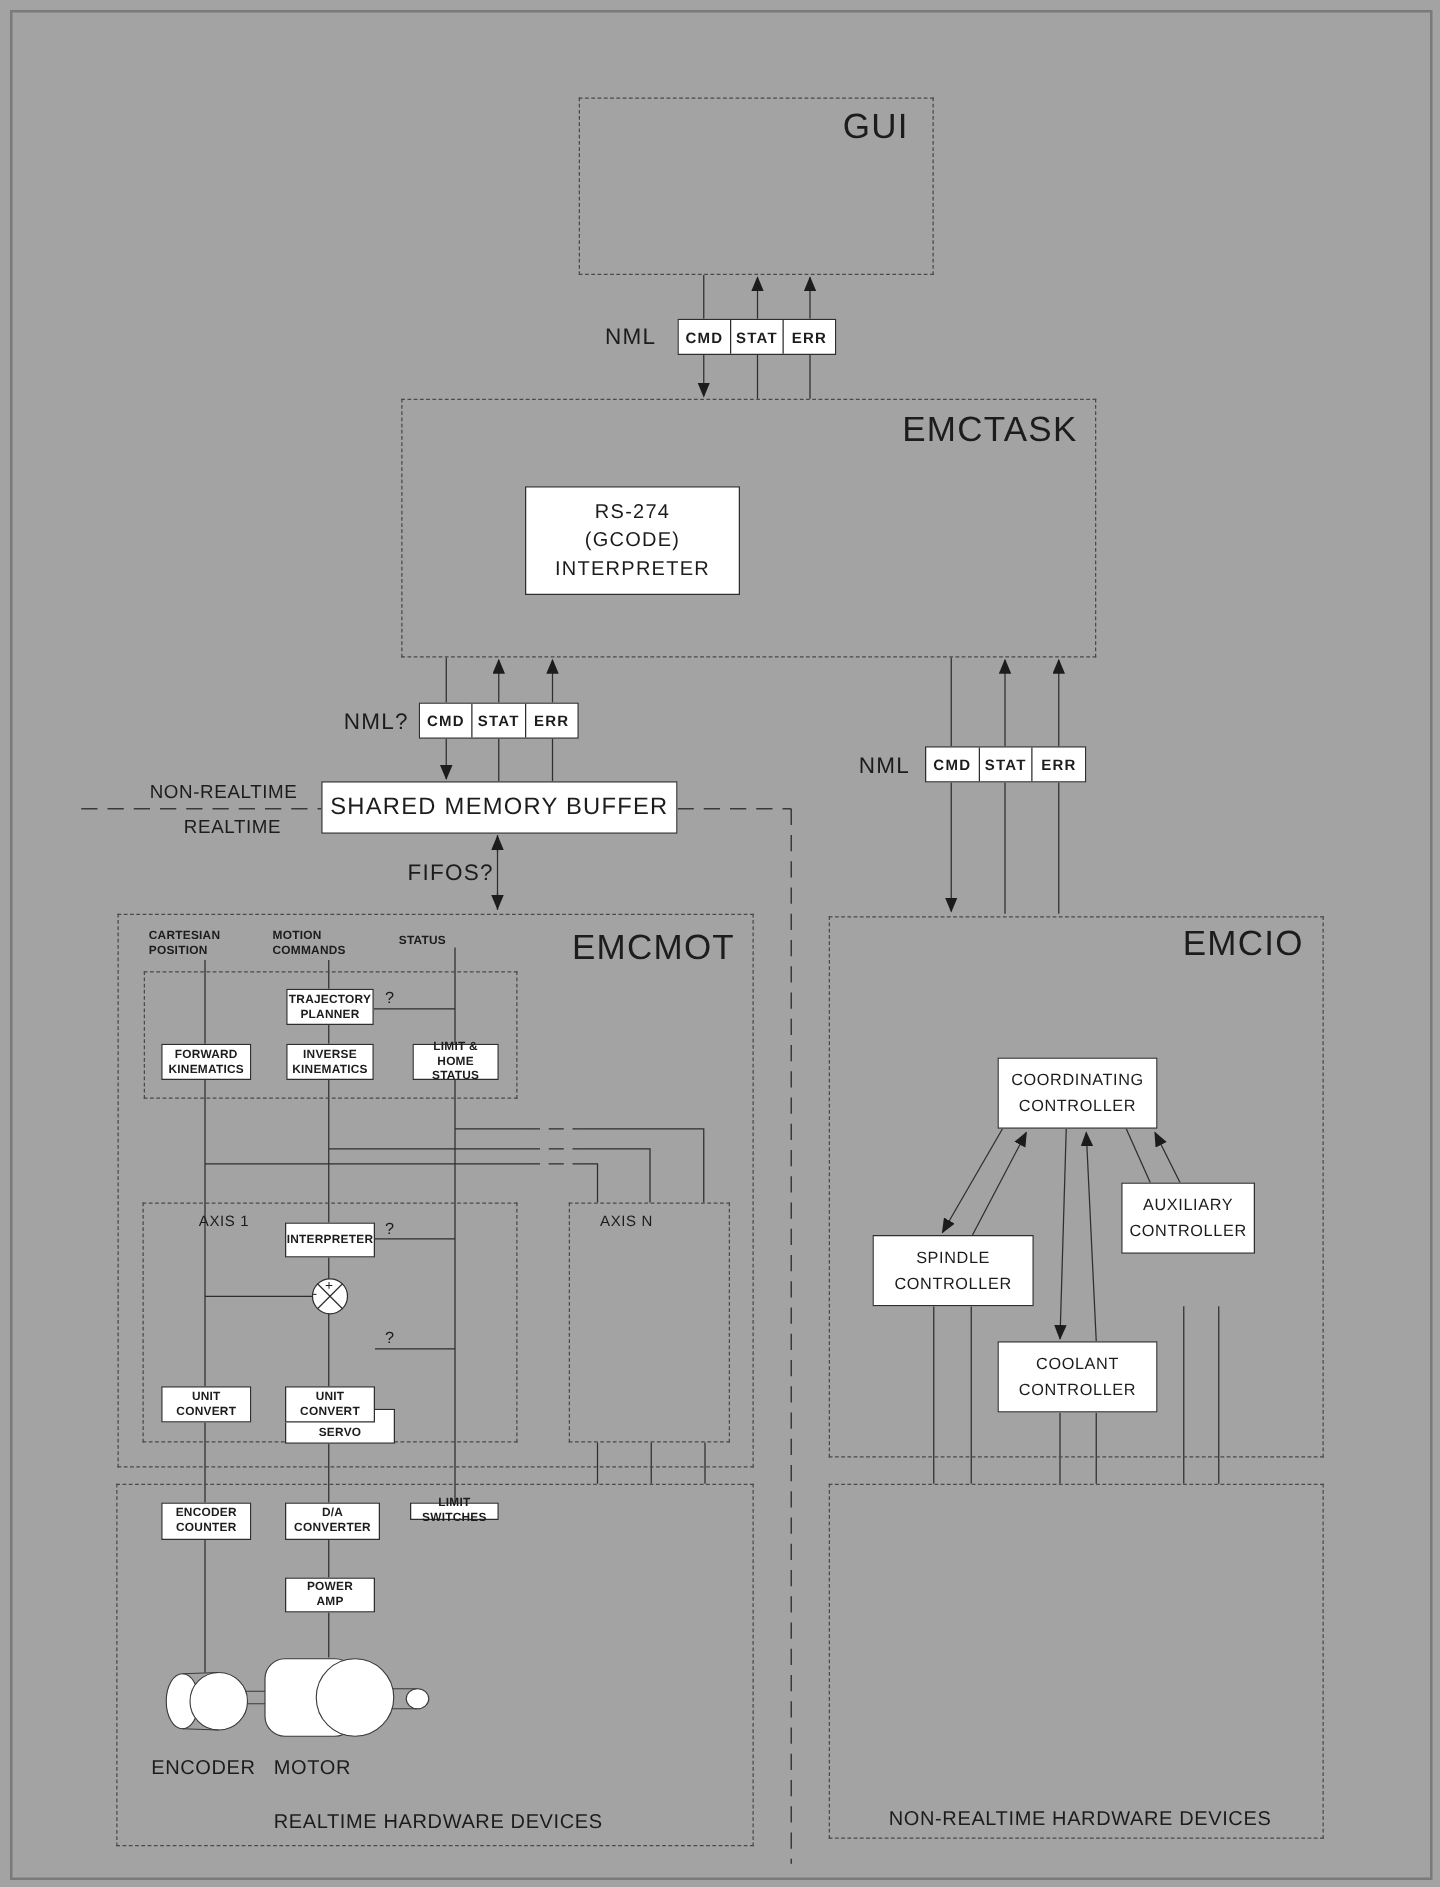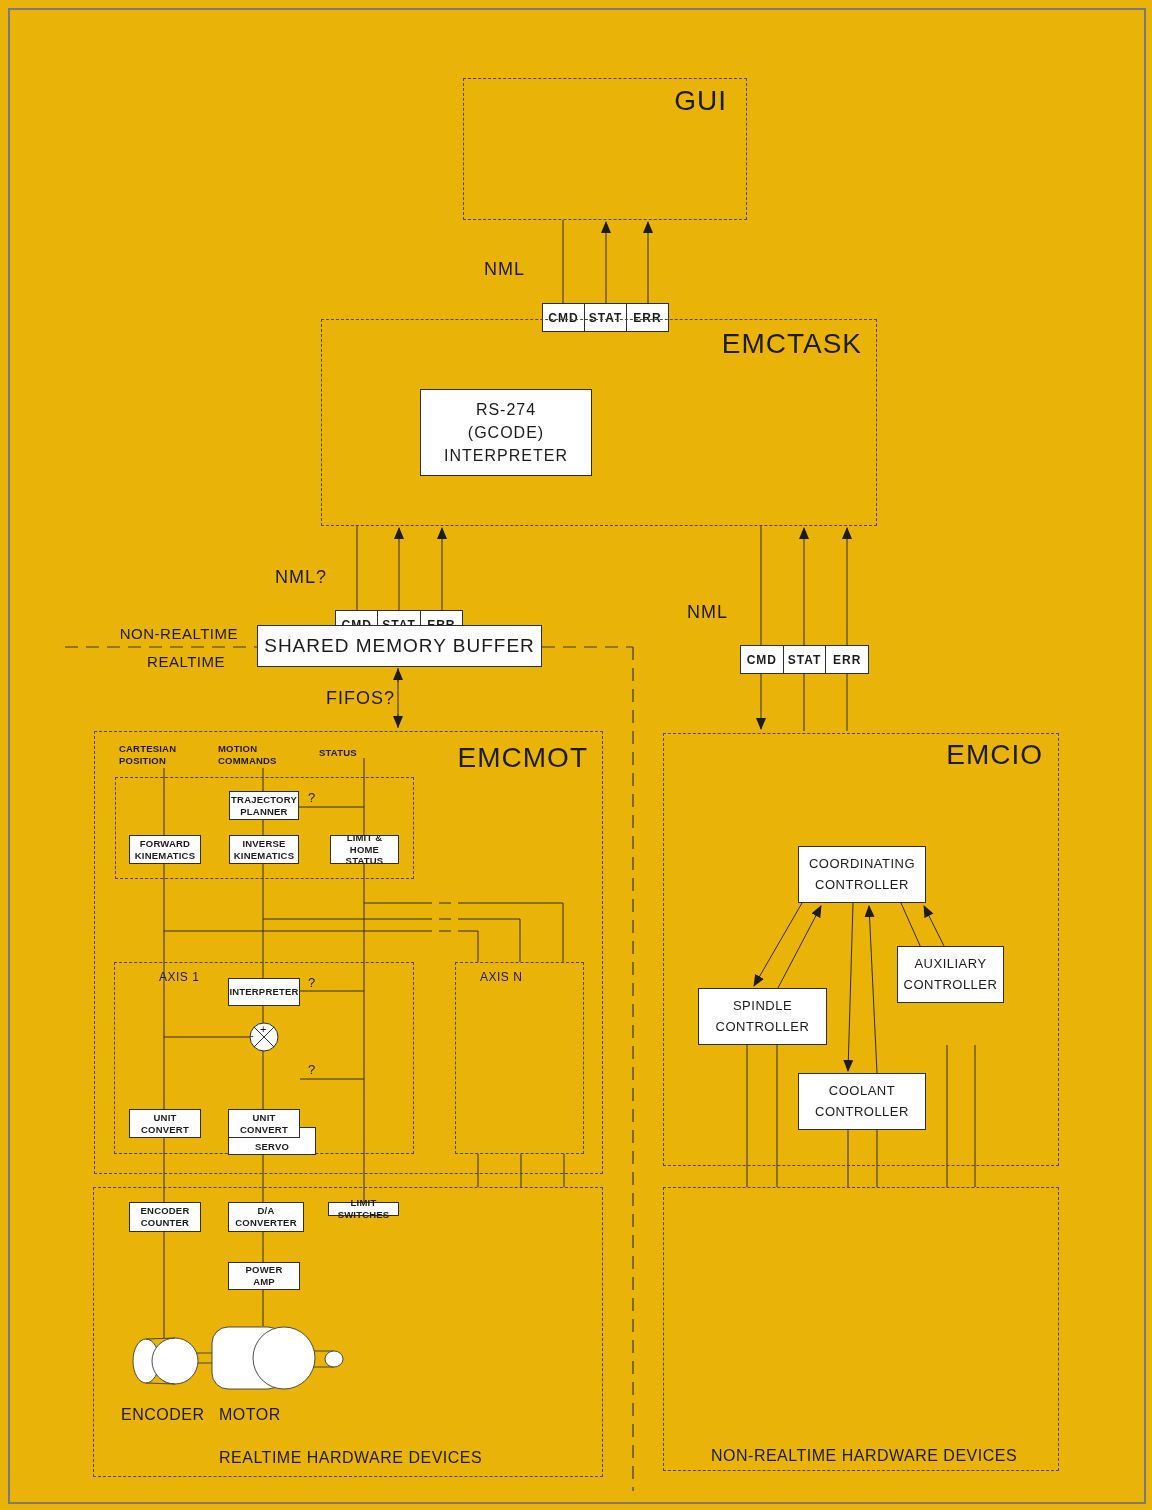"GUI" #page { background: #eab308 -> #a3a3a3 }
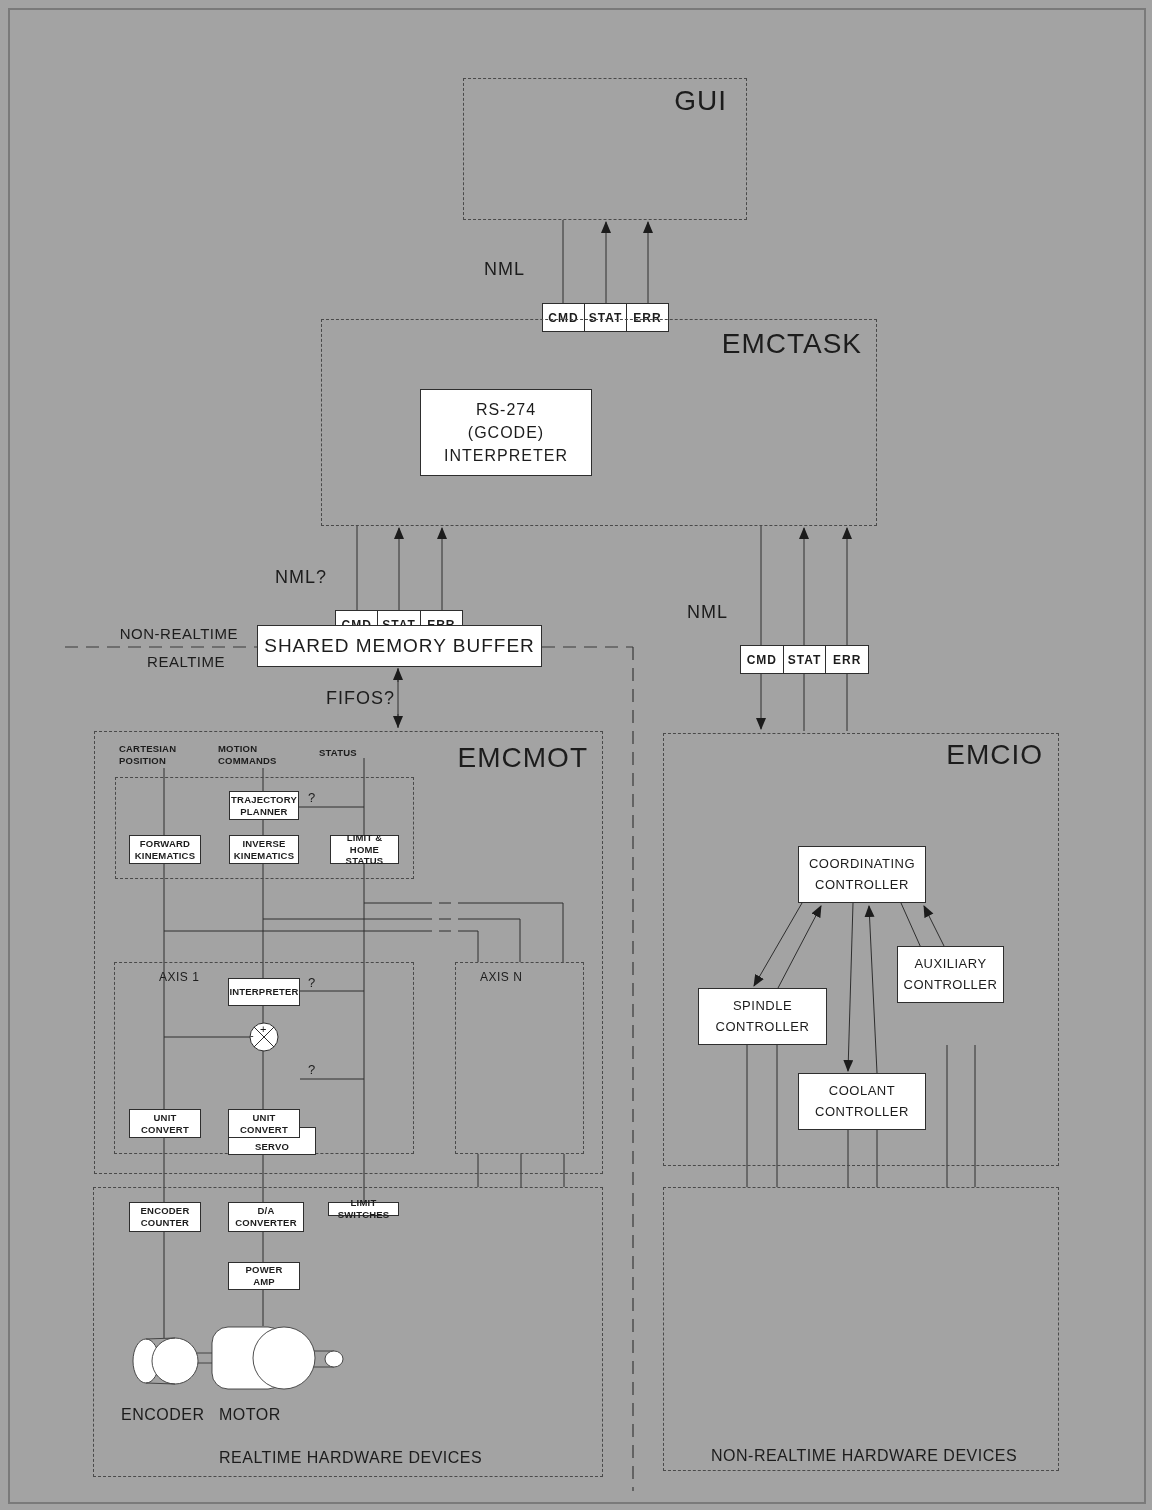"CMD" .nmlrow { margin-top: 48px -> none }
